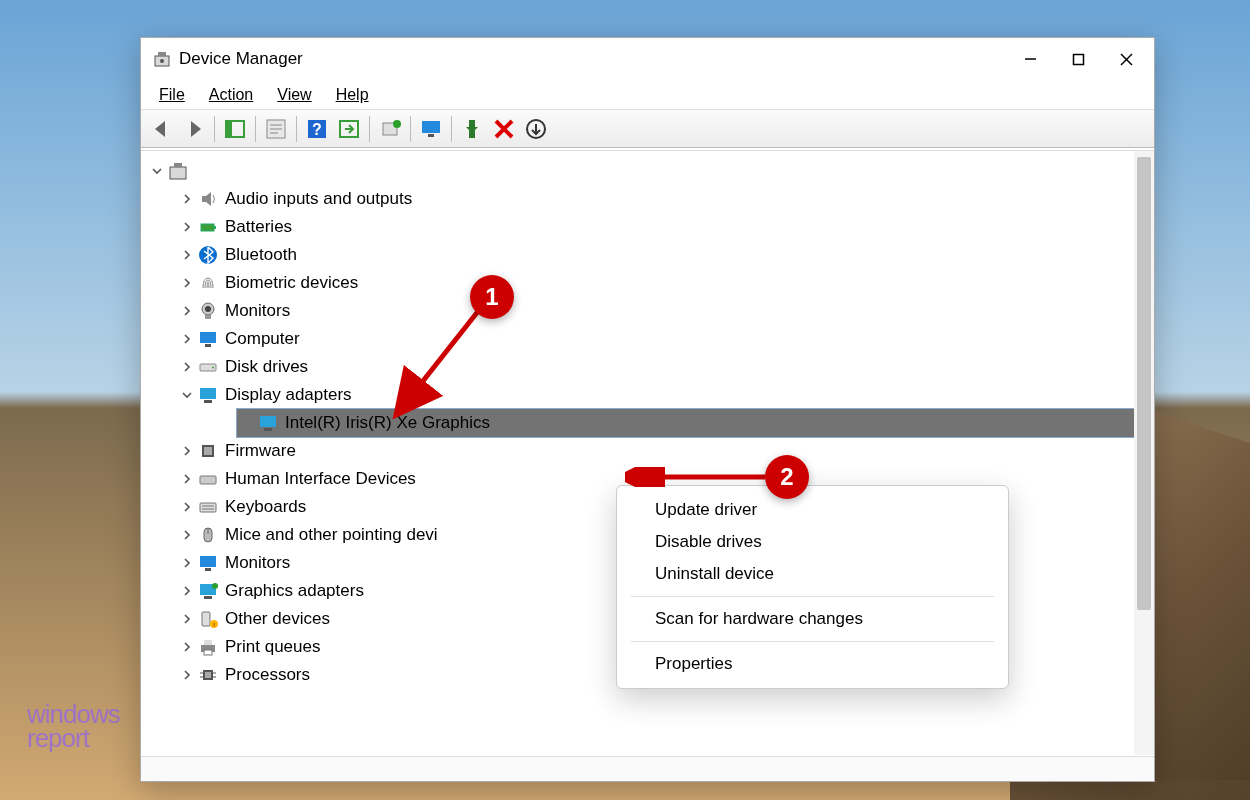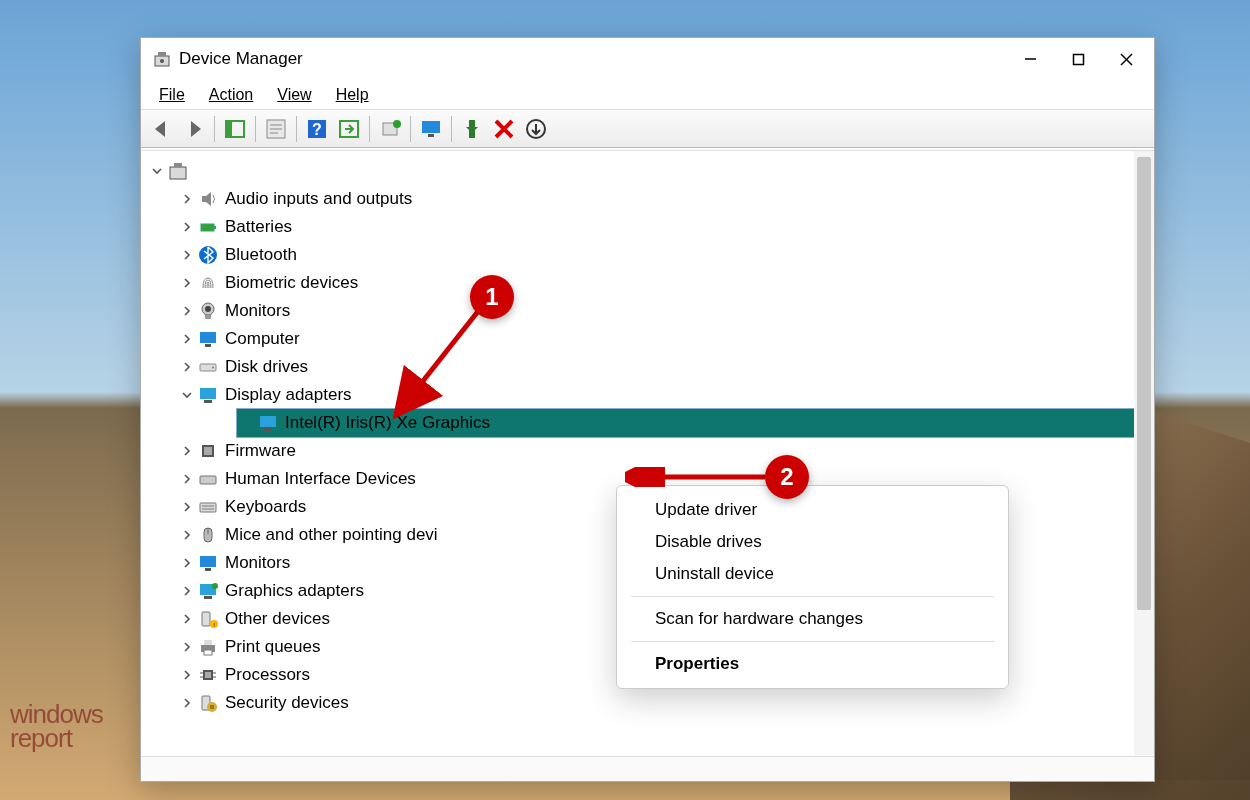"Intel(R) Iris(R) Xe Graphics" .node-row.selected { background: #0f766e -> #737373 }
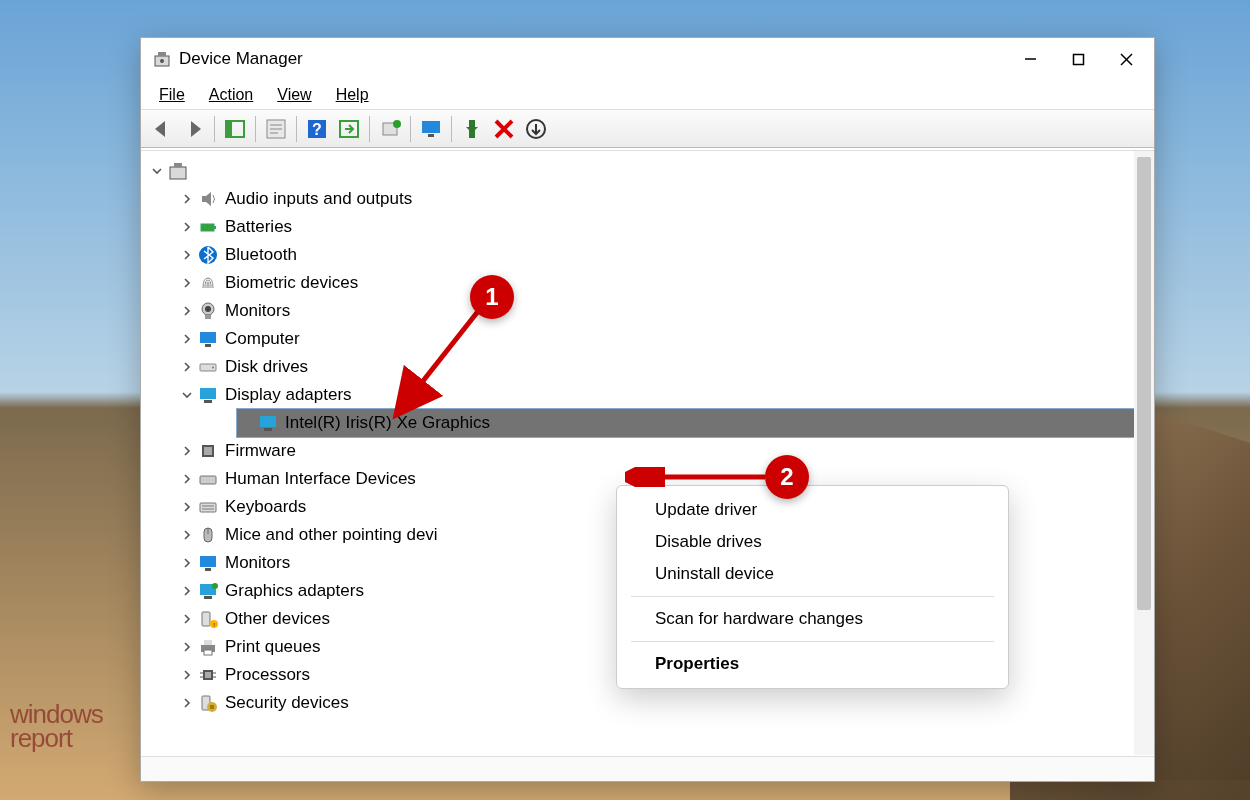"Properties" .ctx-item.bold { font-weight: 700 -> 400 }
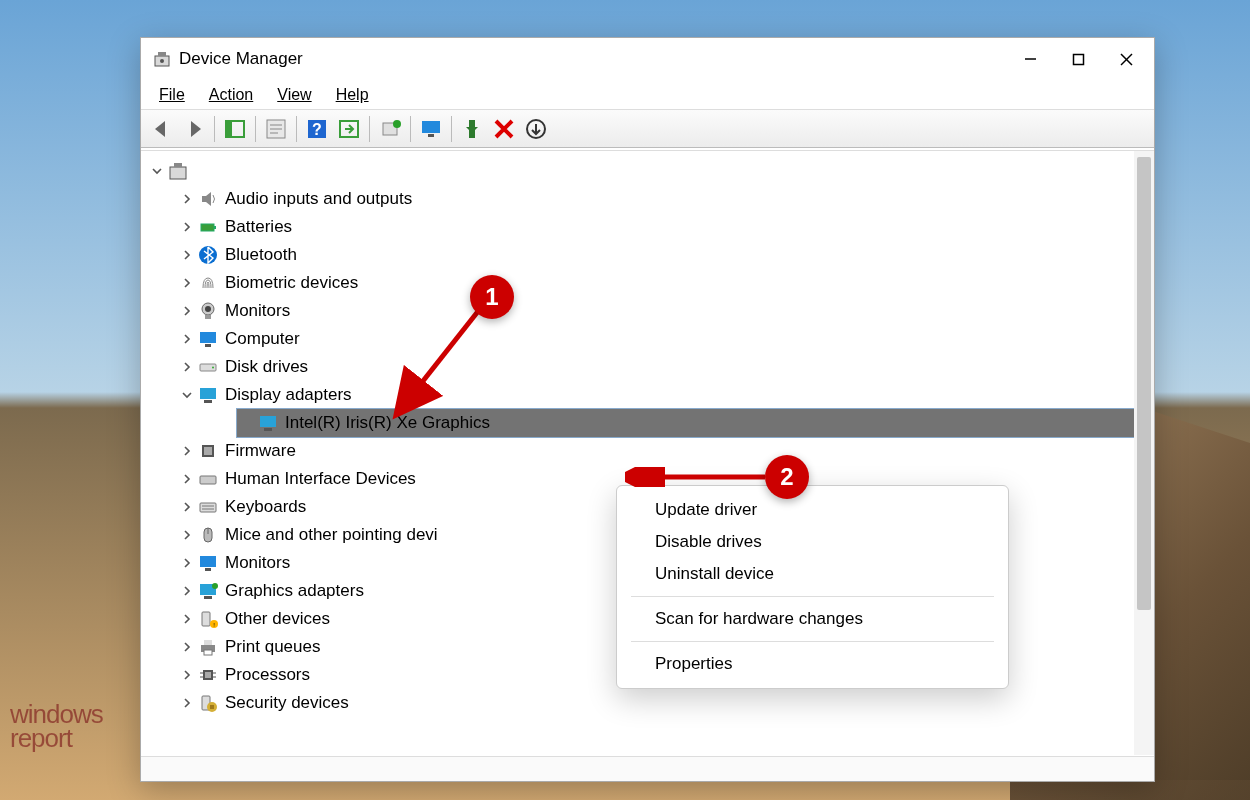"windows" .watermark { color: #7f1d1d -> #8b5cf6; left: 10px -> 27px }
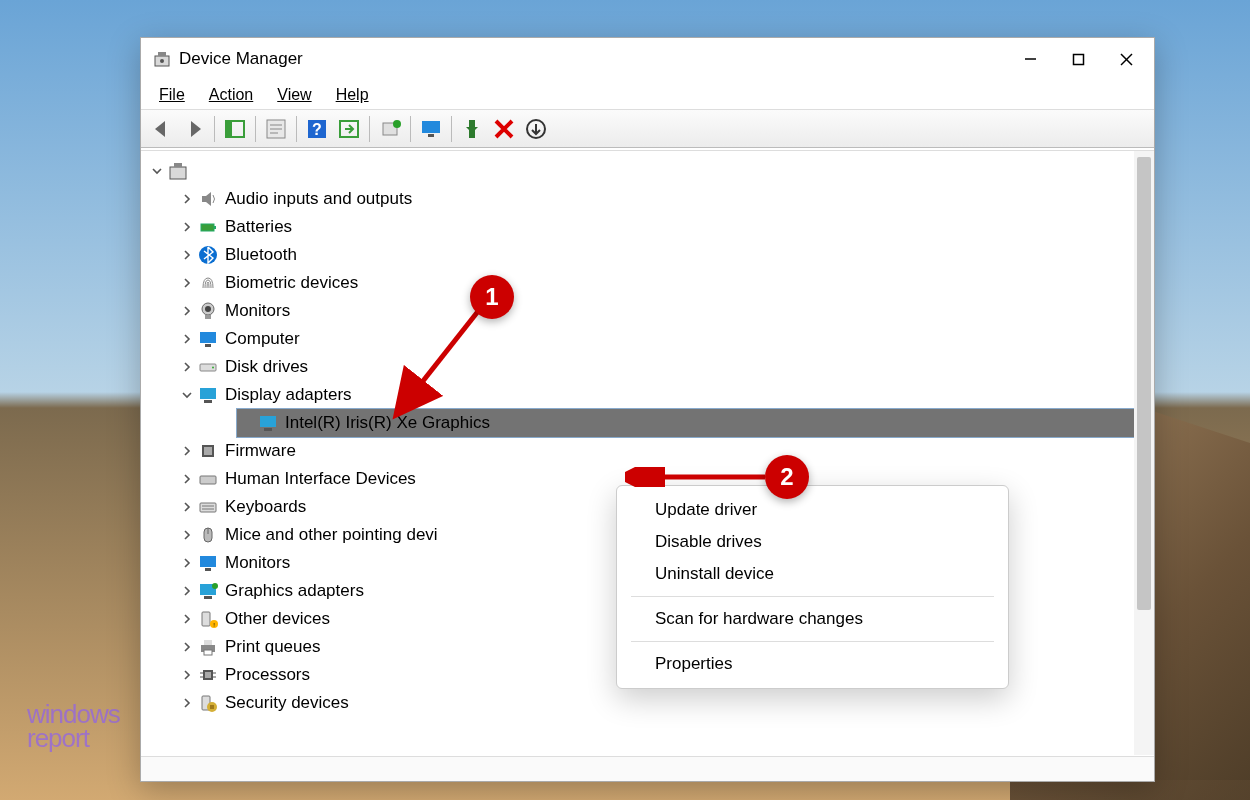"Security devices" div.node { html: <div> <div> <span> <svg> <path></path> </svg> </span> <span> <svg> <rect></rect> <circle></circle> <rect></rect> </svg> </span> <span>Security devices</span> </div> </div> -> none }
